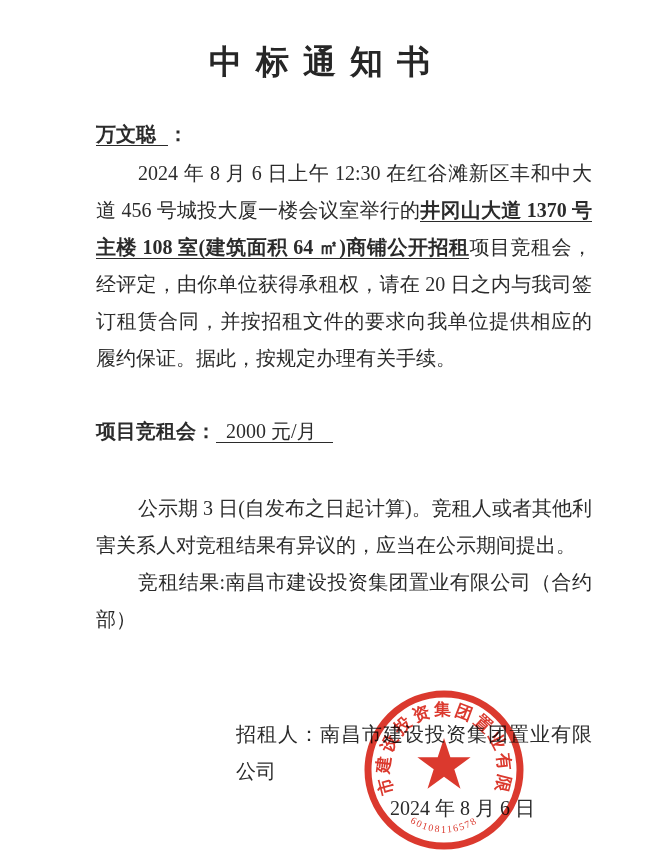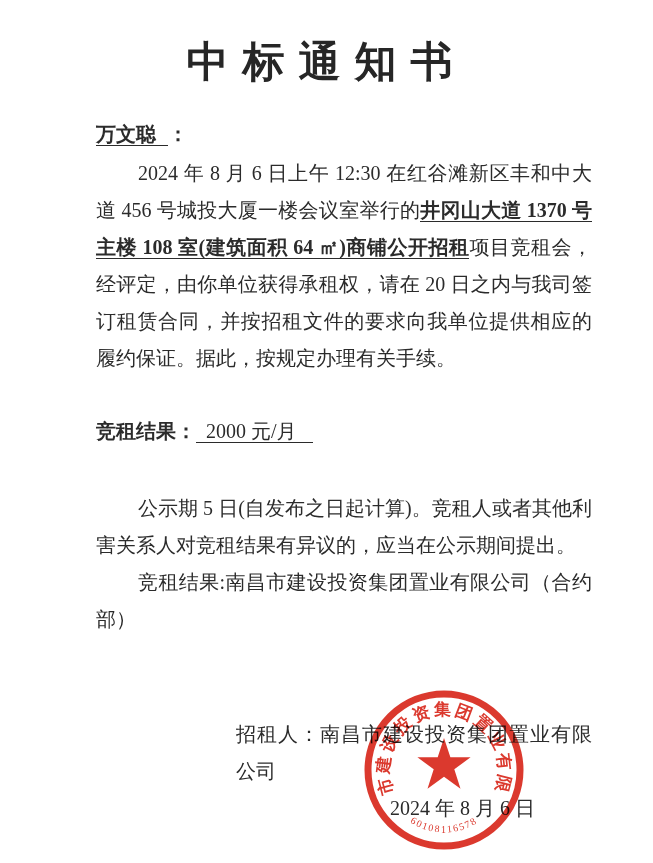"中标通知书" .title { font-size: 42px -> 33px }
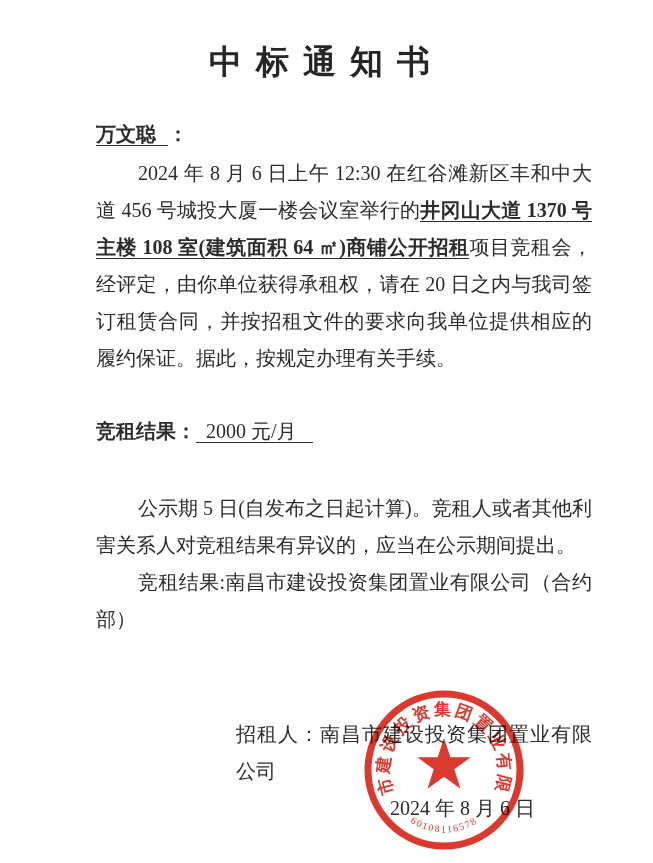"竞租结果：" span.label { text: 竞租结果 -> 项目竞租会 }
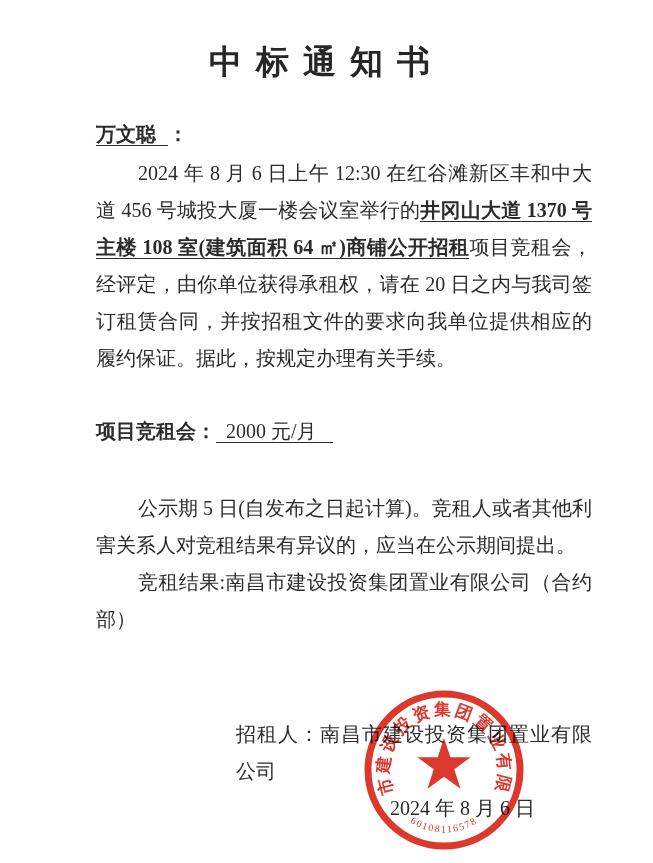"公示期 5" div.para2 { text: 5 -> 3 }
